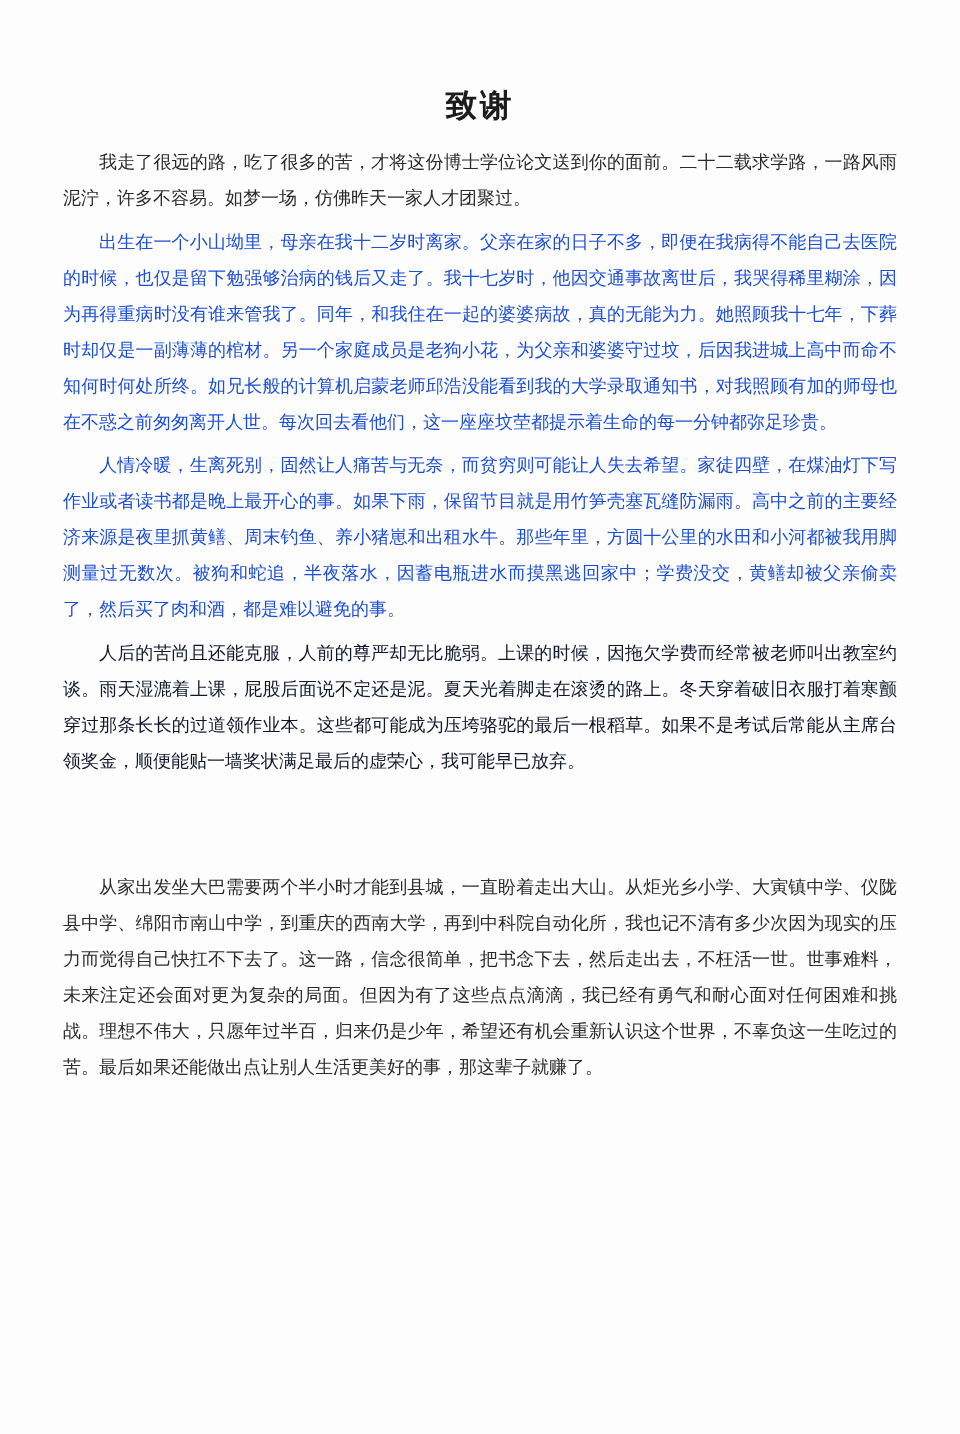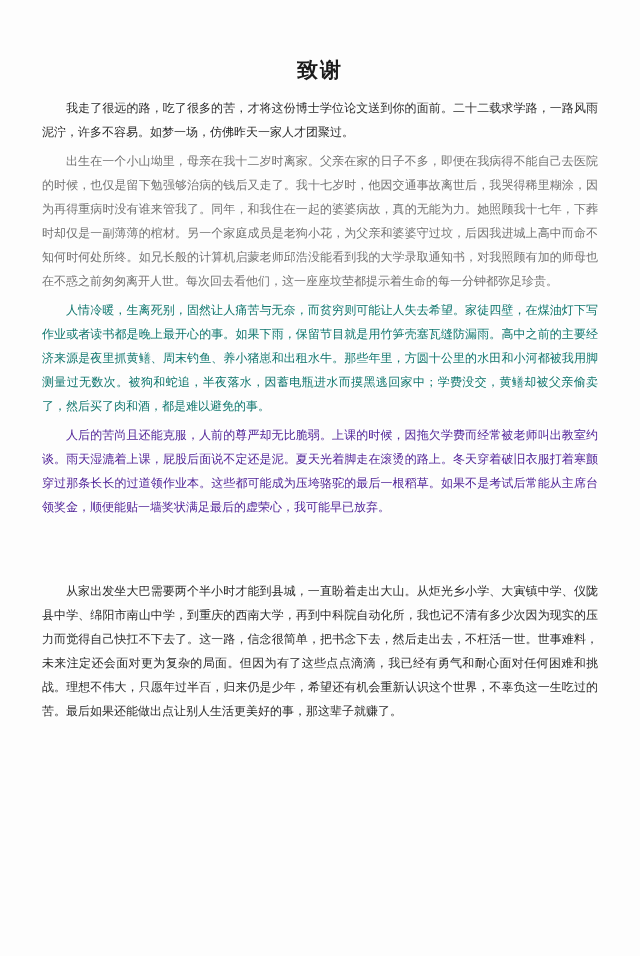"出生在一个小山坳里，母亲在我十二岁时离家。父亲在家的日子不多，即便在我病得不能自" p.para { color: #737373 -> #1d4ed8 }
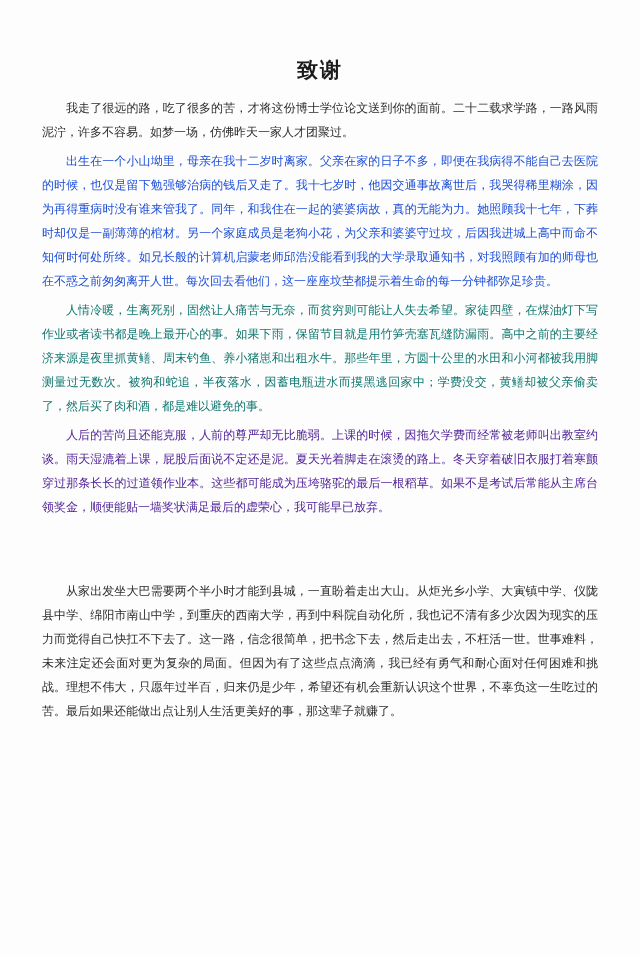"人情冷暖，生离死别，固然让人痛苦与无奈，而贫穷则可能让人失去希望。家徒四壁，在煤" p.para { color: #0f766e -> #1d4ed8 }
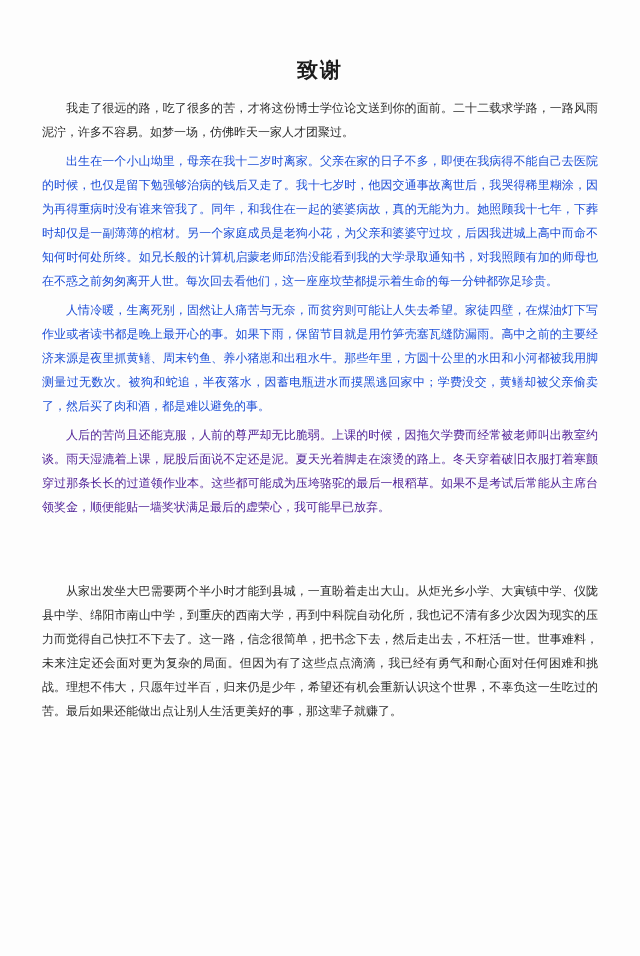"人后的苦尚且还能克服，人前的尊严却无比脆弱。上课的时候，因拖欠学费而经常被老师叫" p.para { color: #4c1d95 -> #0f172a }
